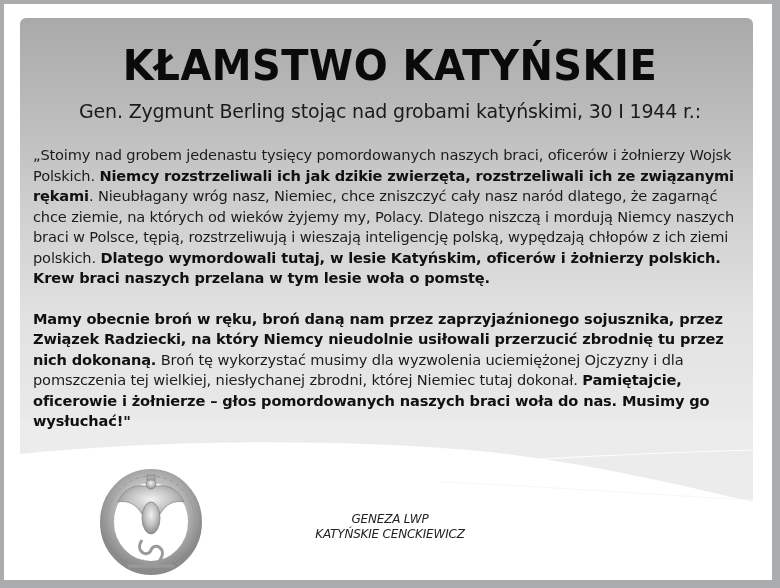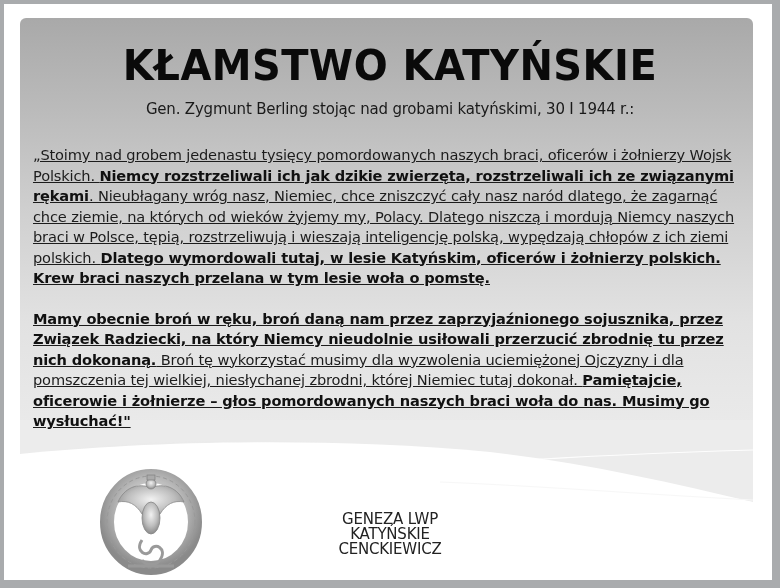"Gen. Zygmunt Berling stojąc nad" .subtitle { font-size: 15px -> 19px }
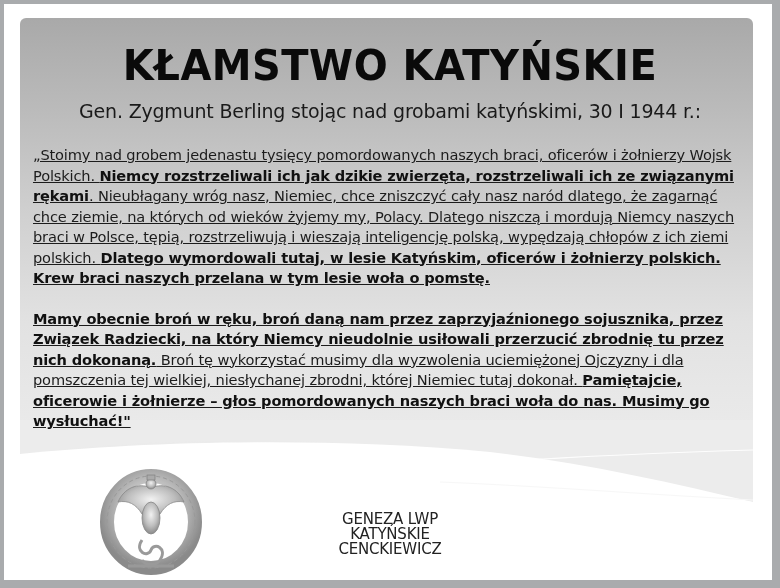"„Stoimy nad grobem jedenastu tysięcy" .body { text-decoration: underline -> none }
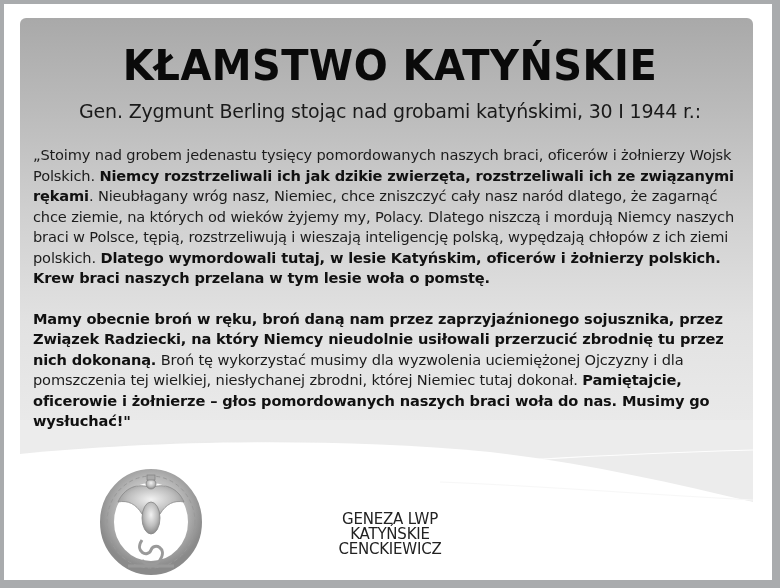"GENEZA LWP" .credits { font-size: 15px -> 12px; font-style: none -> italic }
